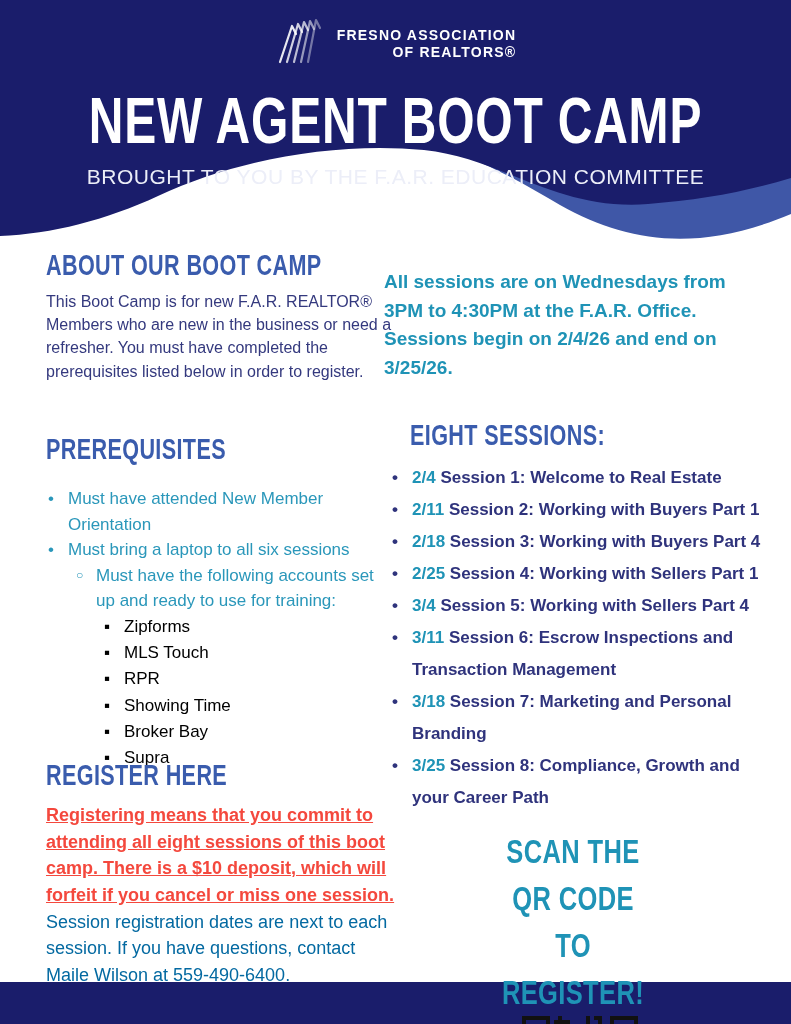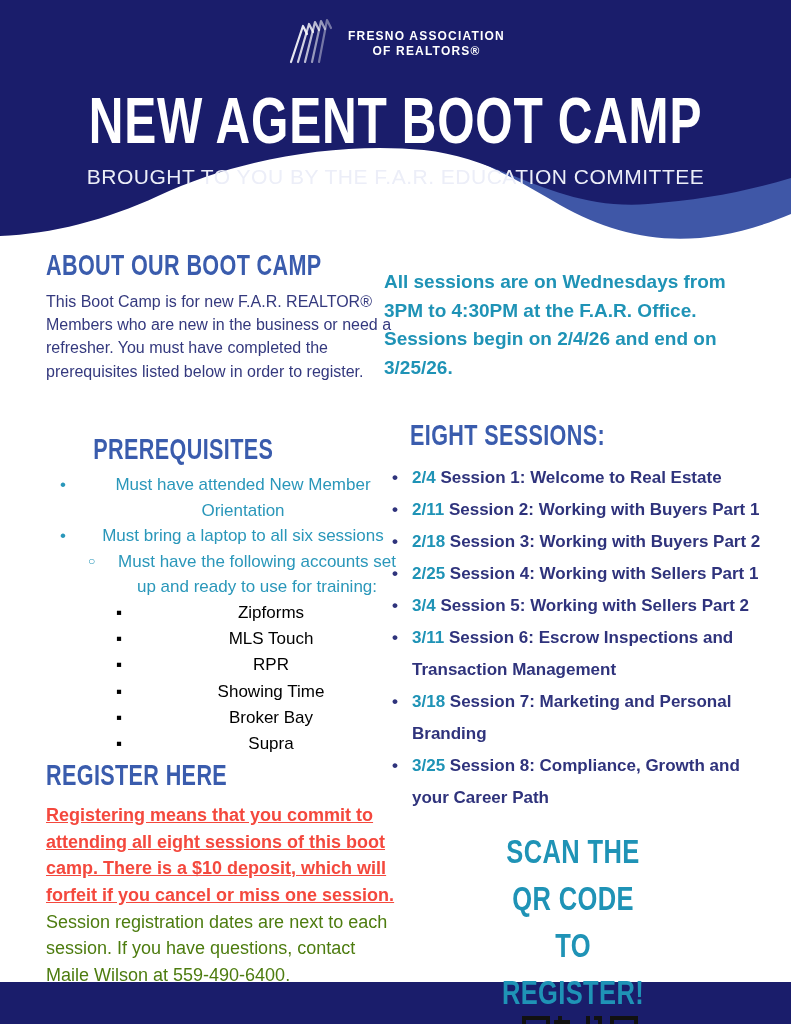"FRESNO ASSOCIATION" .logo-text { font-size: 12px -> 14px; text-align: center -> right }
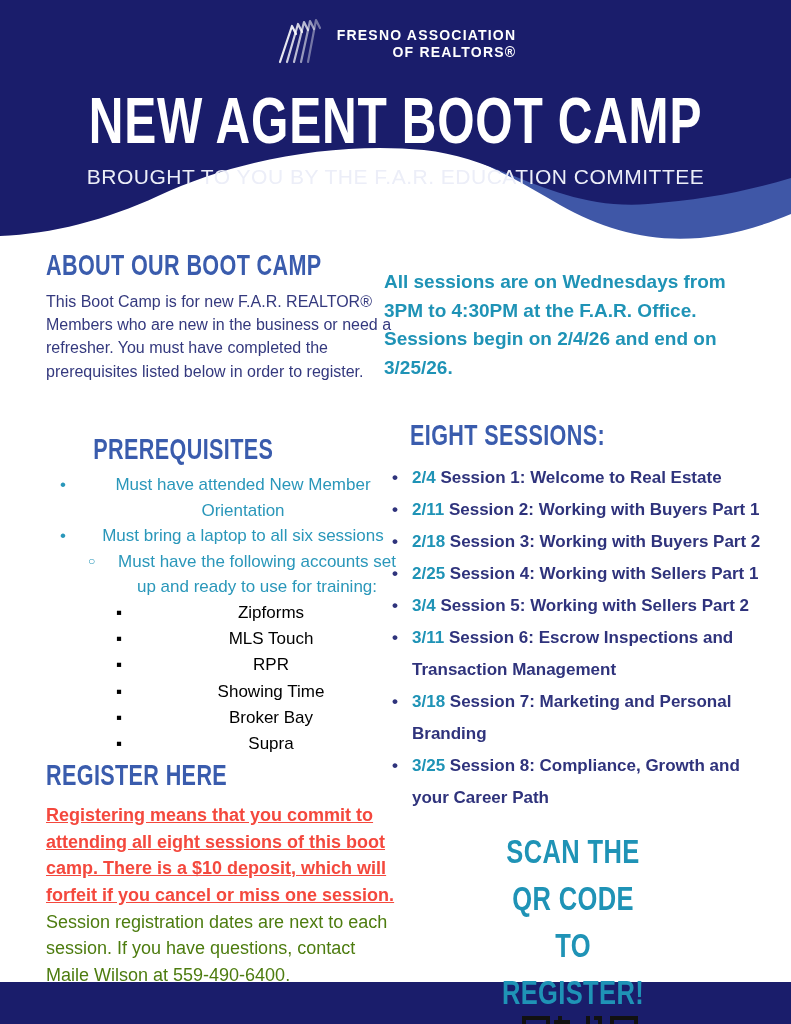"PREREQUISITES" .prereq-block { left: 12px -> 0; text-align: center -> none }
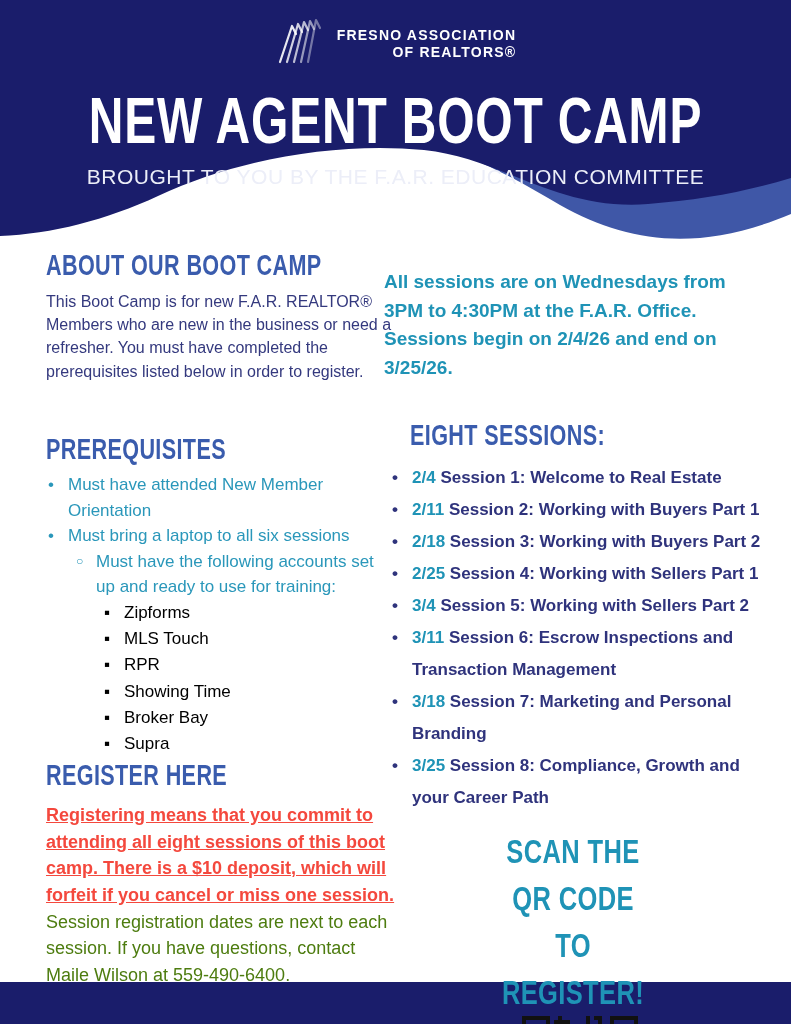"Must have attended New Member" .prereq-list { margin-top: 6px -> 20px }
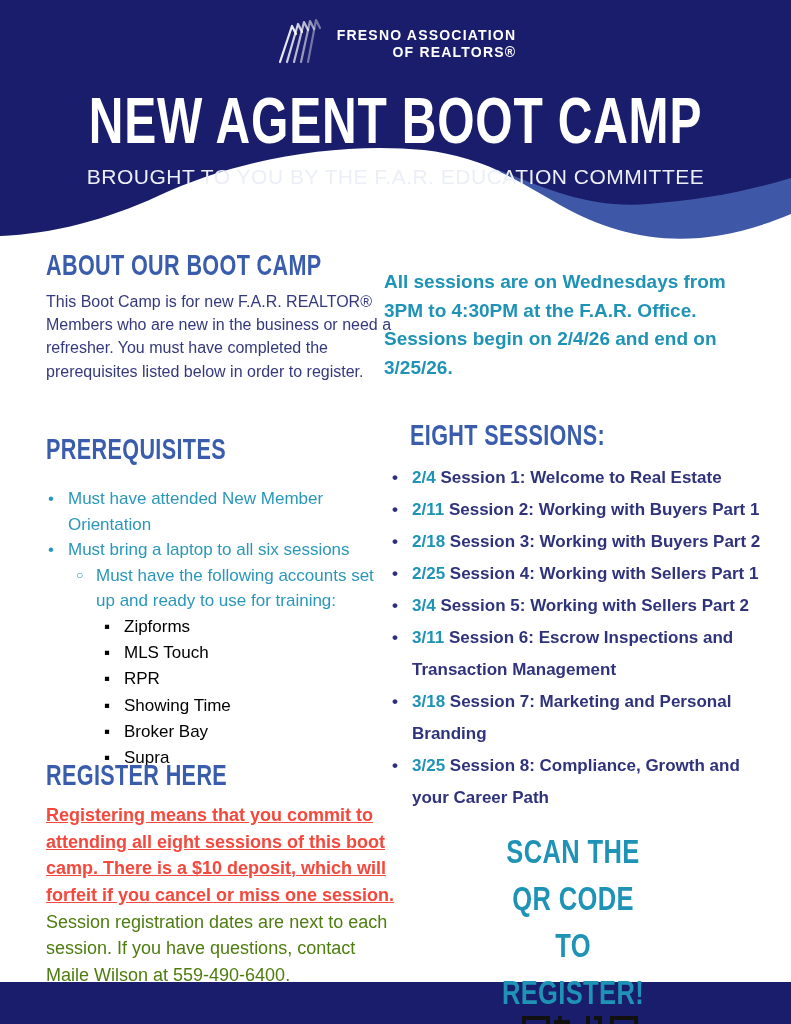"Session 3: Working with Buyers" span { text: 2 -> 4 }
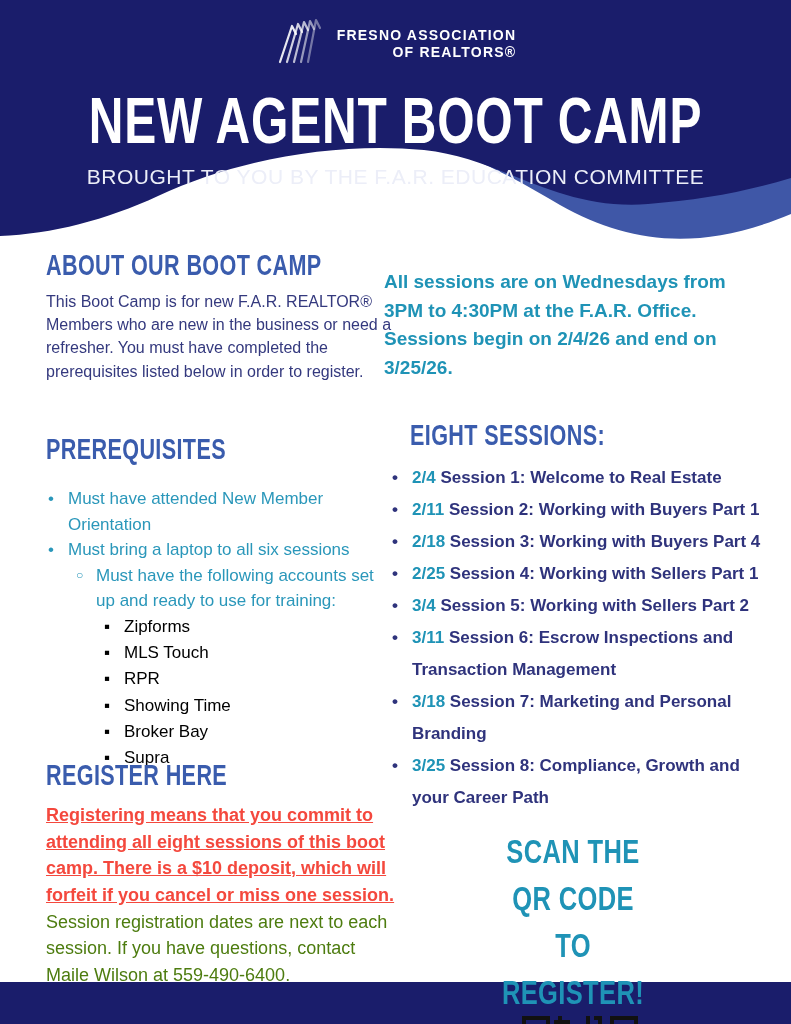"Session 5: Working with Sellers" span { text: 2 -> 4 }
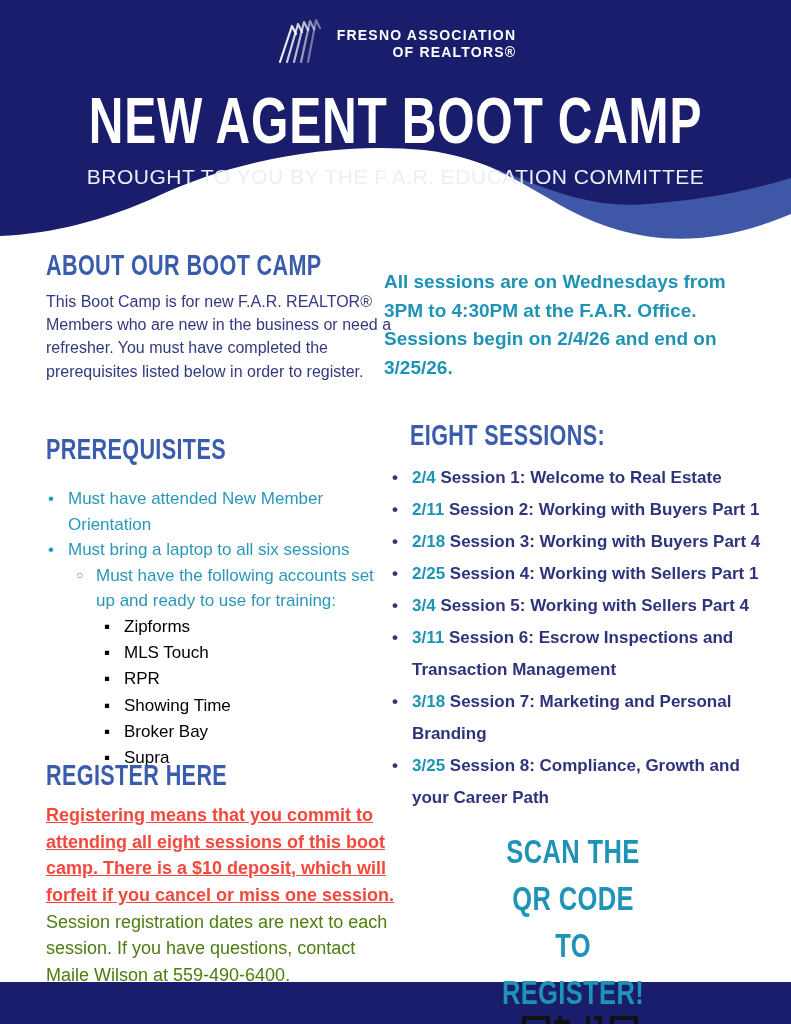"Session registration dates are next" .register-info { color: #4d7c0f -> #0369a1 }
